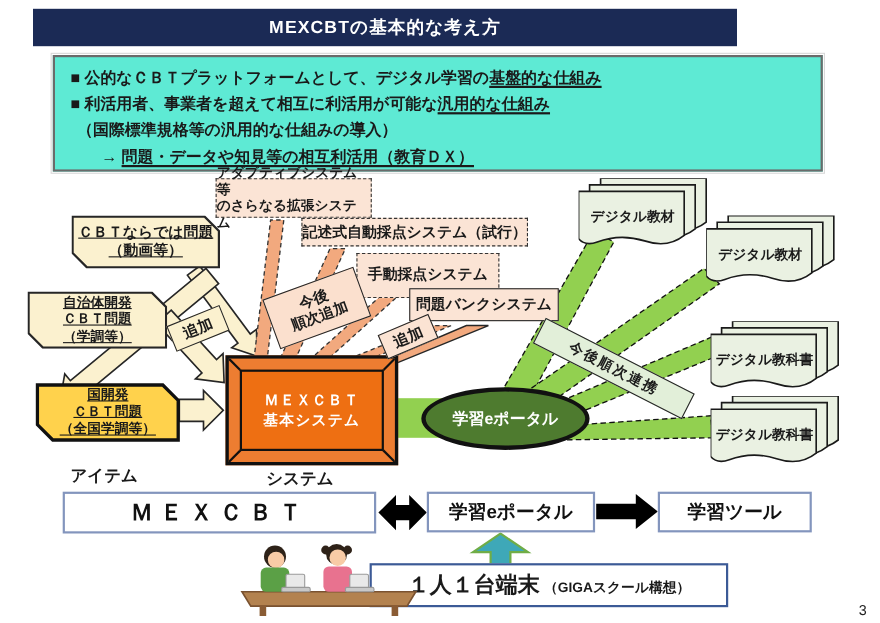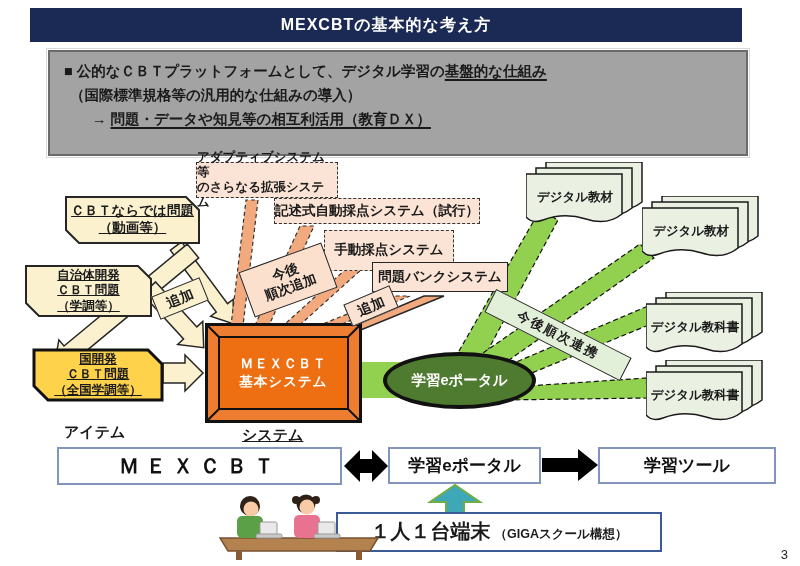"MEXCBTの基本的な考え方" .banner { width: 712px -> 640px }
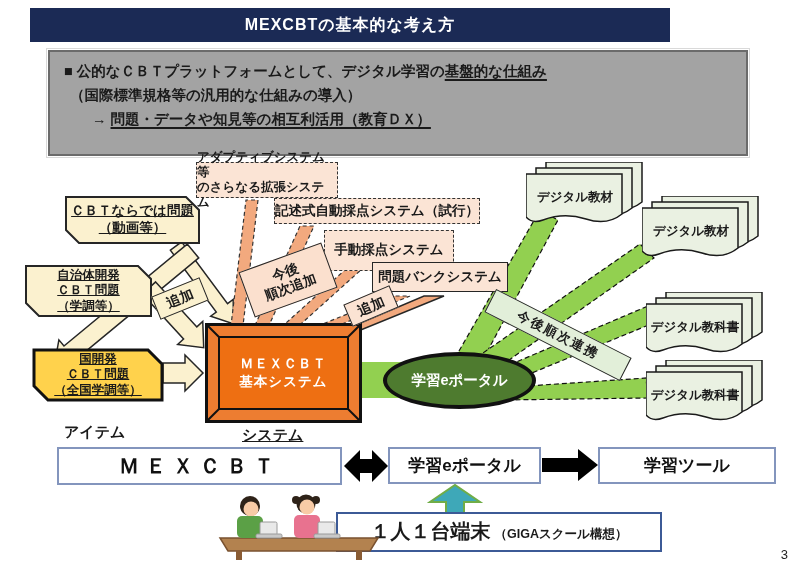"■ 公的なＣＢＴプラットフォームとして、デジタル学習の基盤的な仕組み" .summary { background: #a3a3a3 -> #5eead4 }
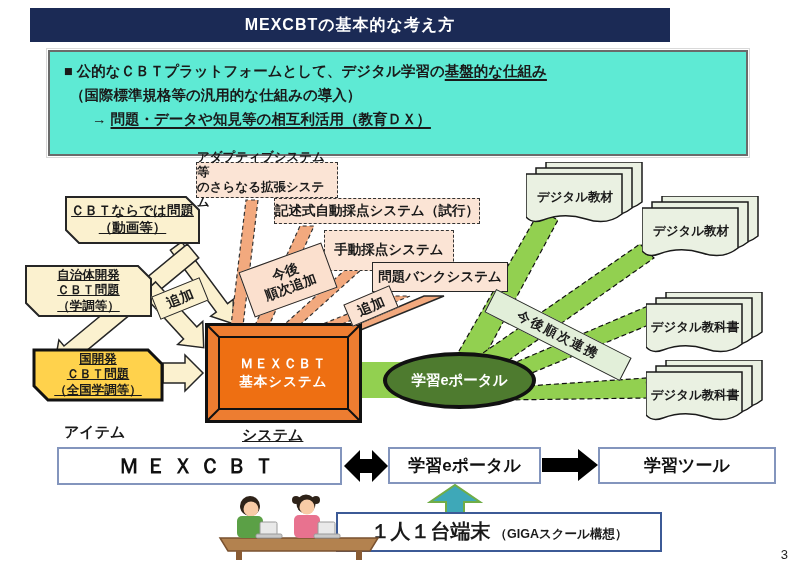"■ 利活用者、事業者を超えて相互に利活用が可能な汎用的な仕組み" div { html: none -> <div><span>■ 利活用者、事業者を超えて相互に利活用が可能な</span><span>汎用的な仕組み</span></div> }
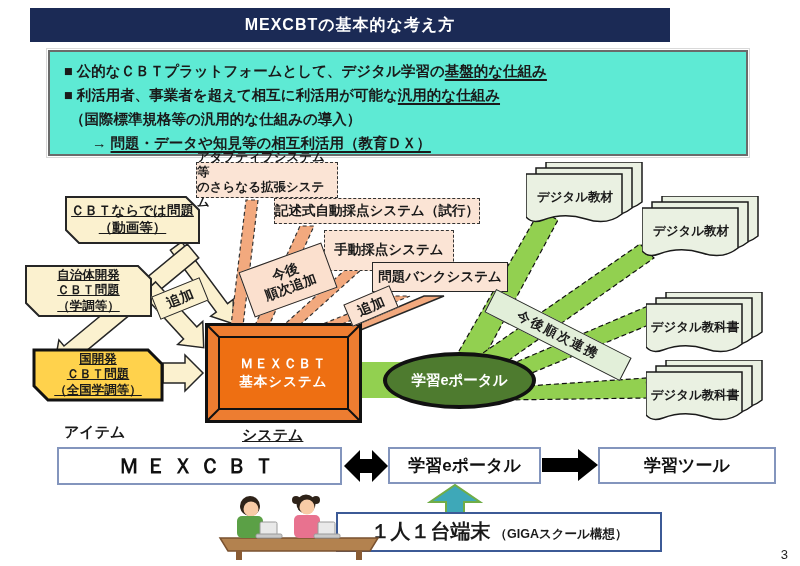"システム" div.abs { text-decoration: underline -> none }
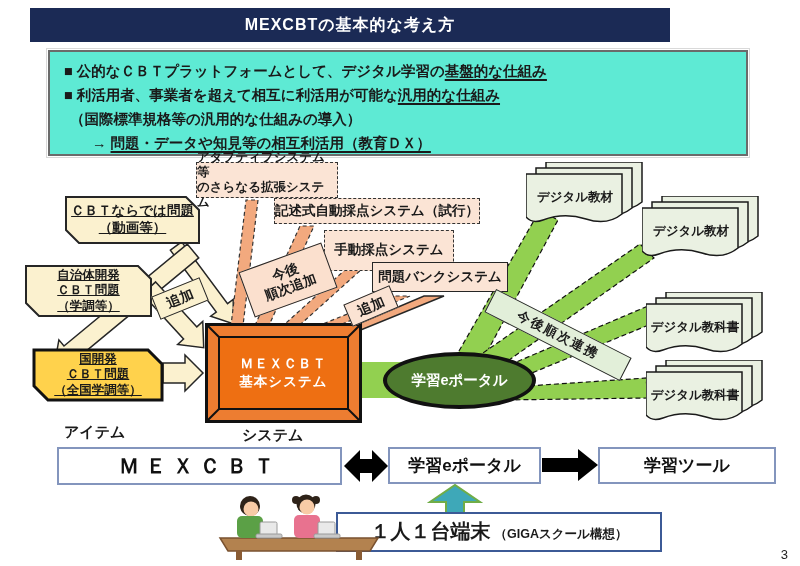"学習ツール" div.abs { width: 178px -> 140px }
